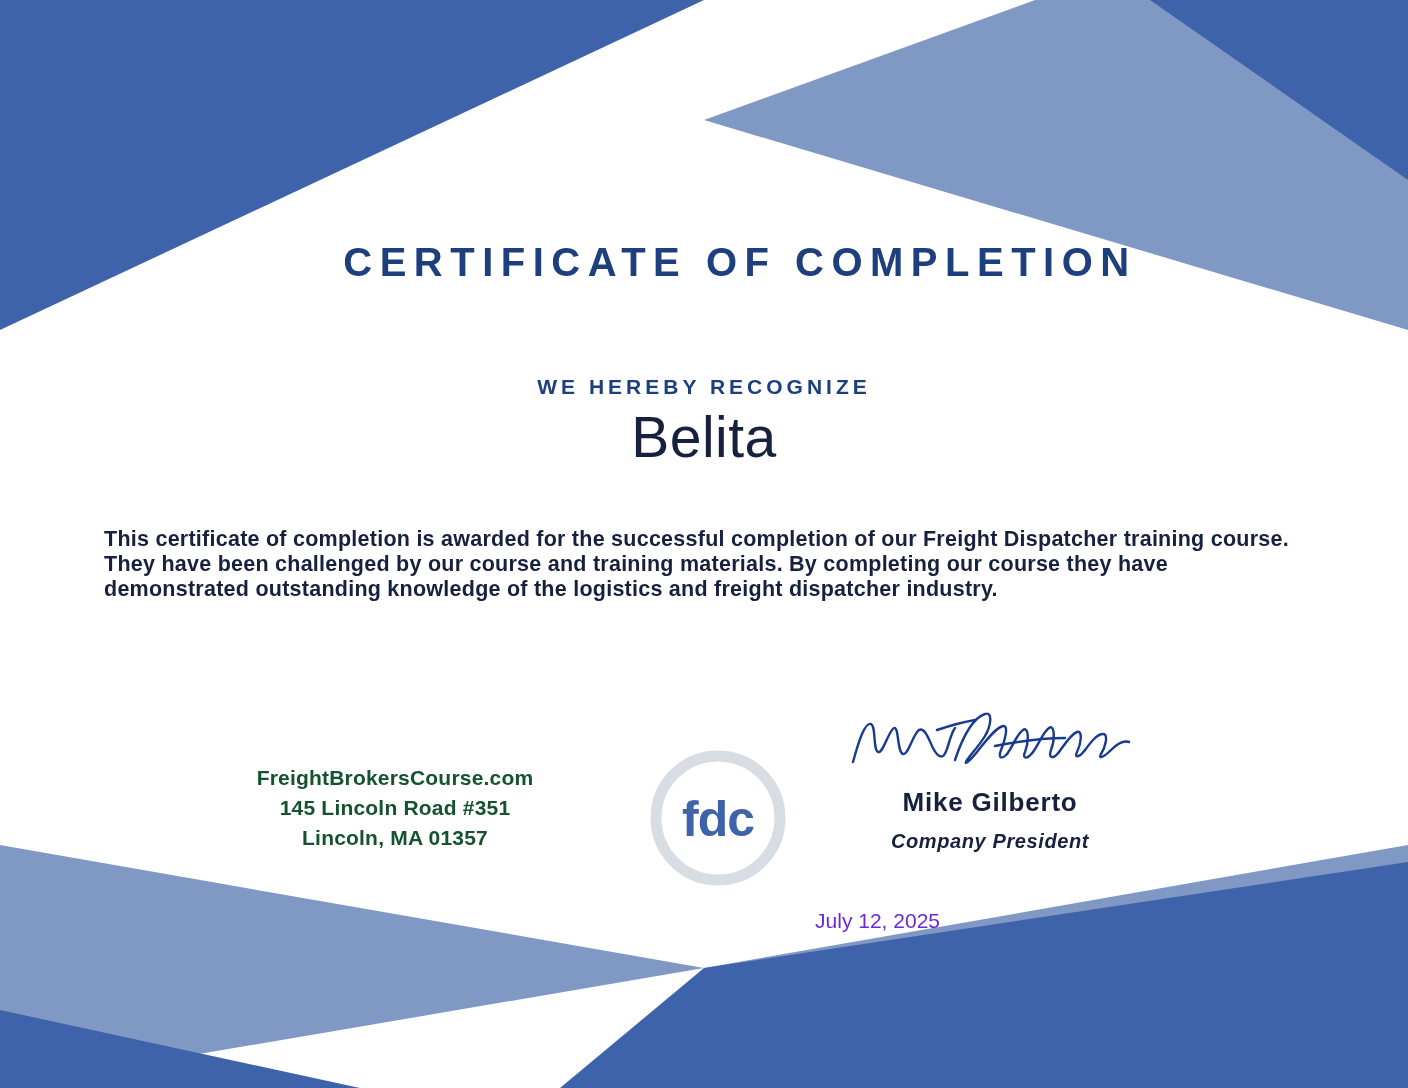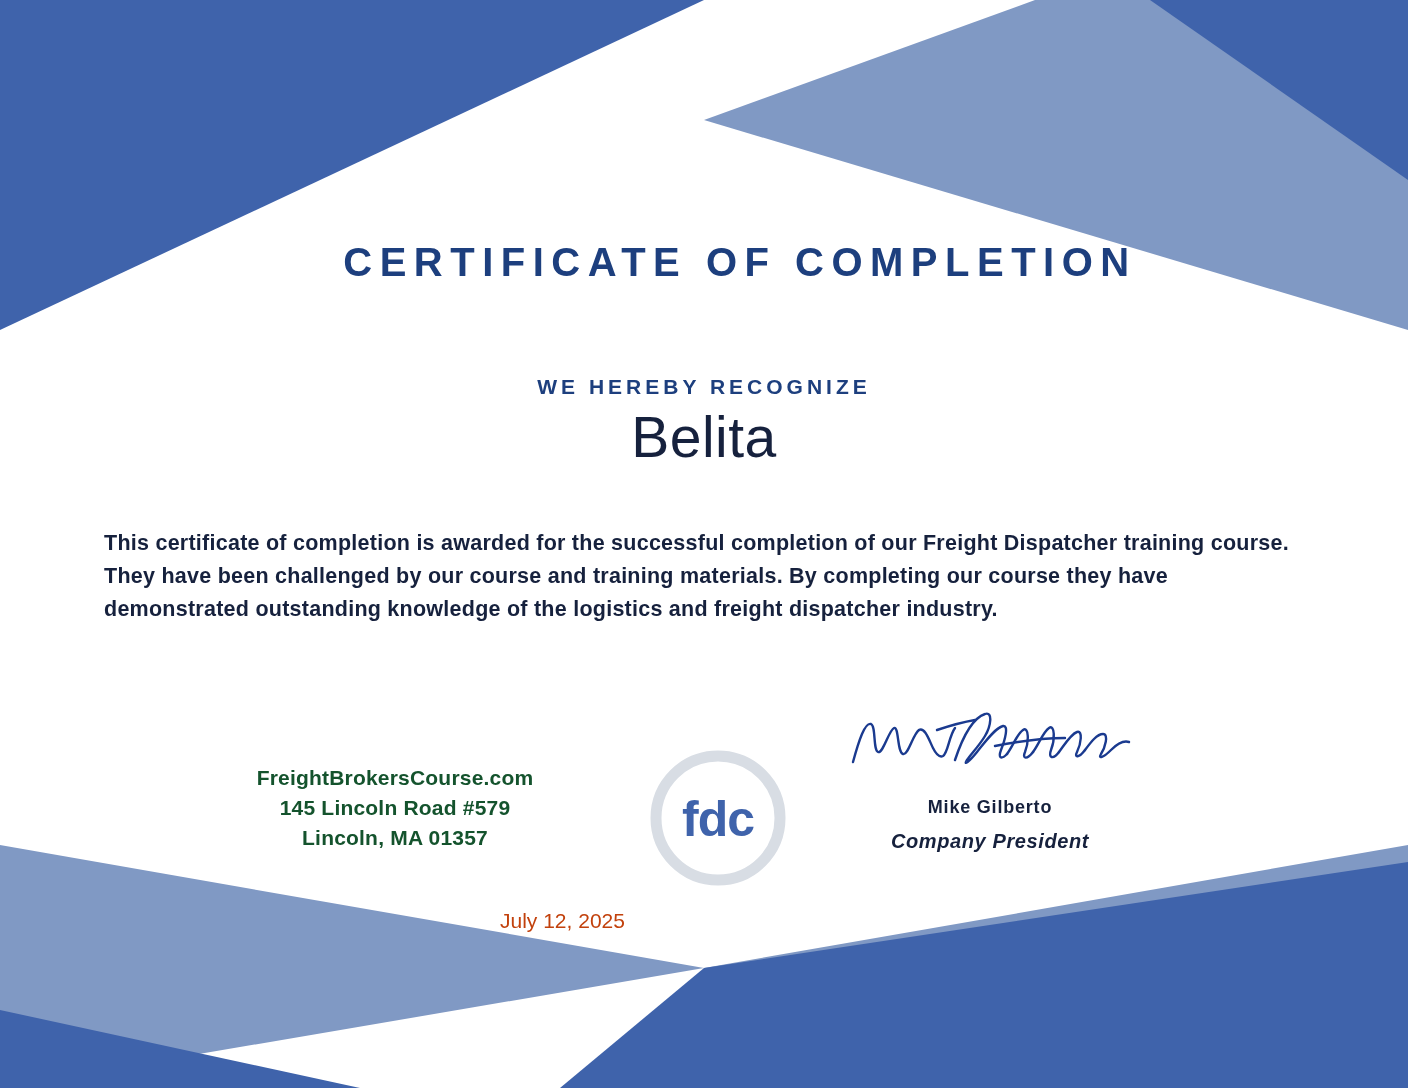"This certificate of completion is" .body-text { line-height: 33px -> 25px }
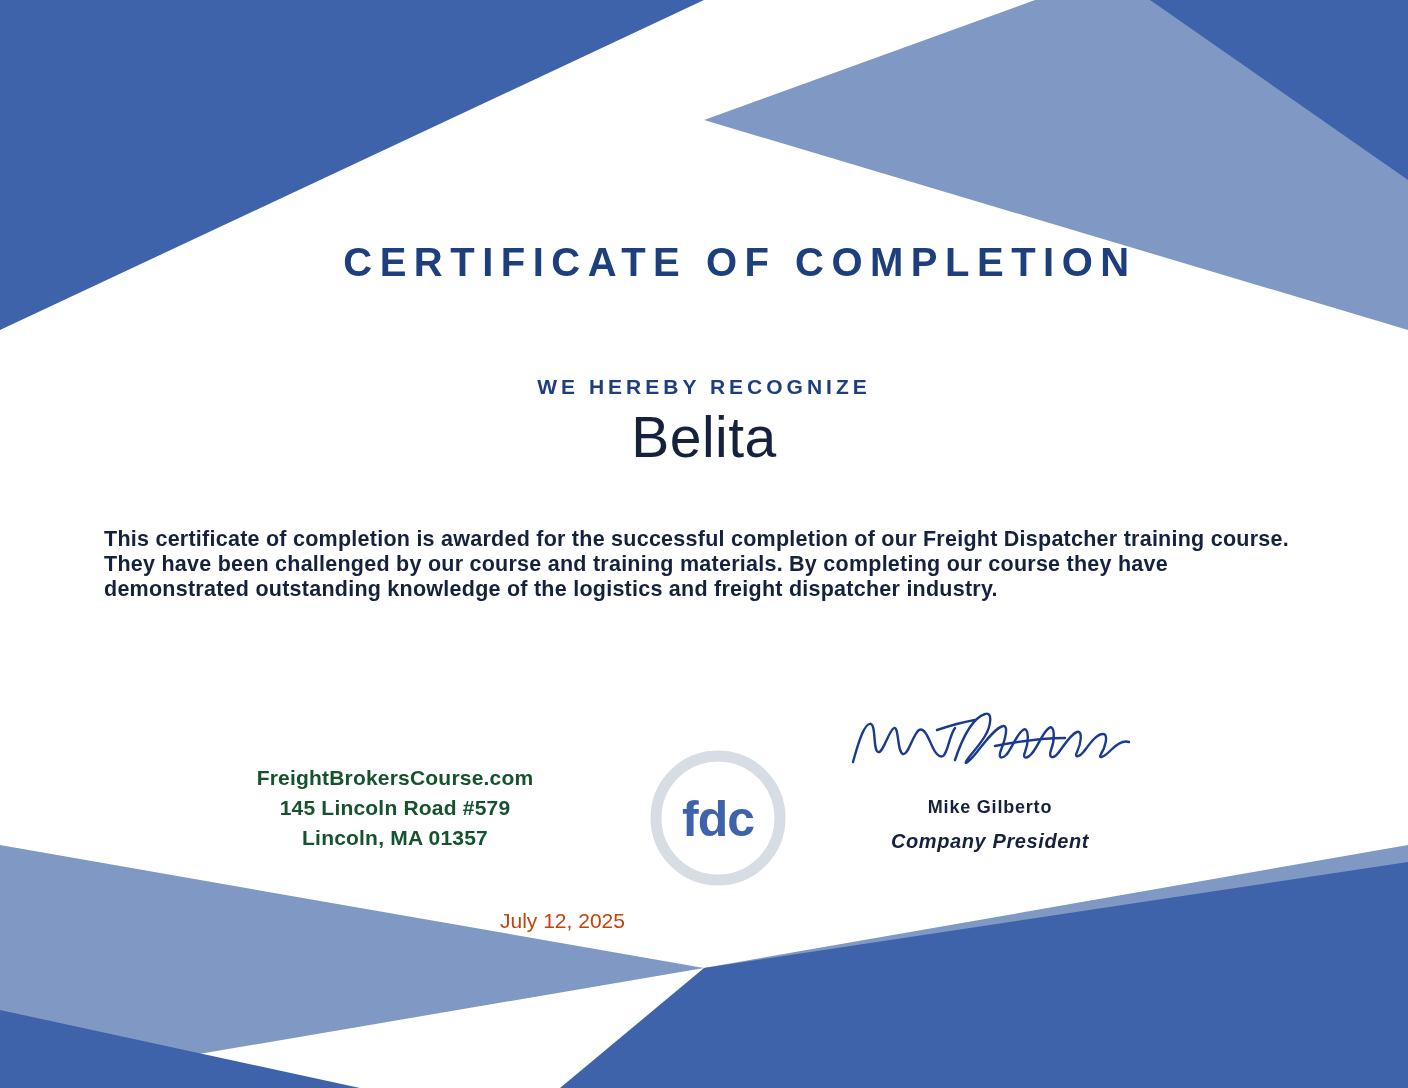"145 Lincoln Road #579" div { text: 579 -> 351 }
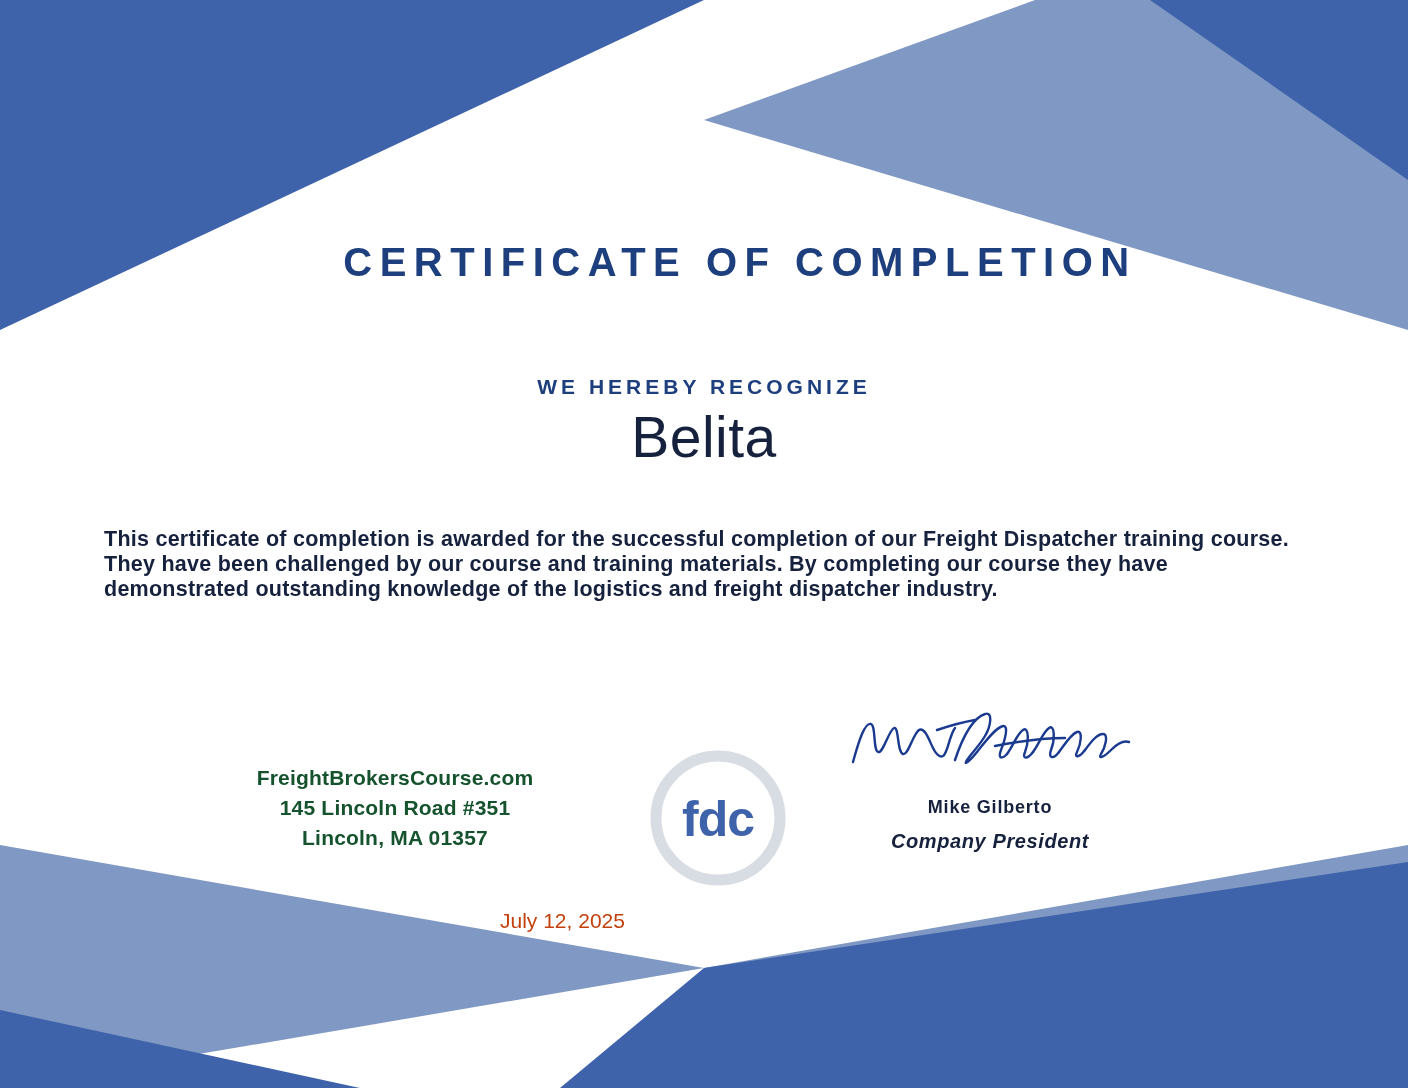"Mike Gilberto" .sig-name { font-size: 18px -> 26px; margin-top: 12px -> 2px }
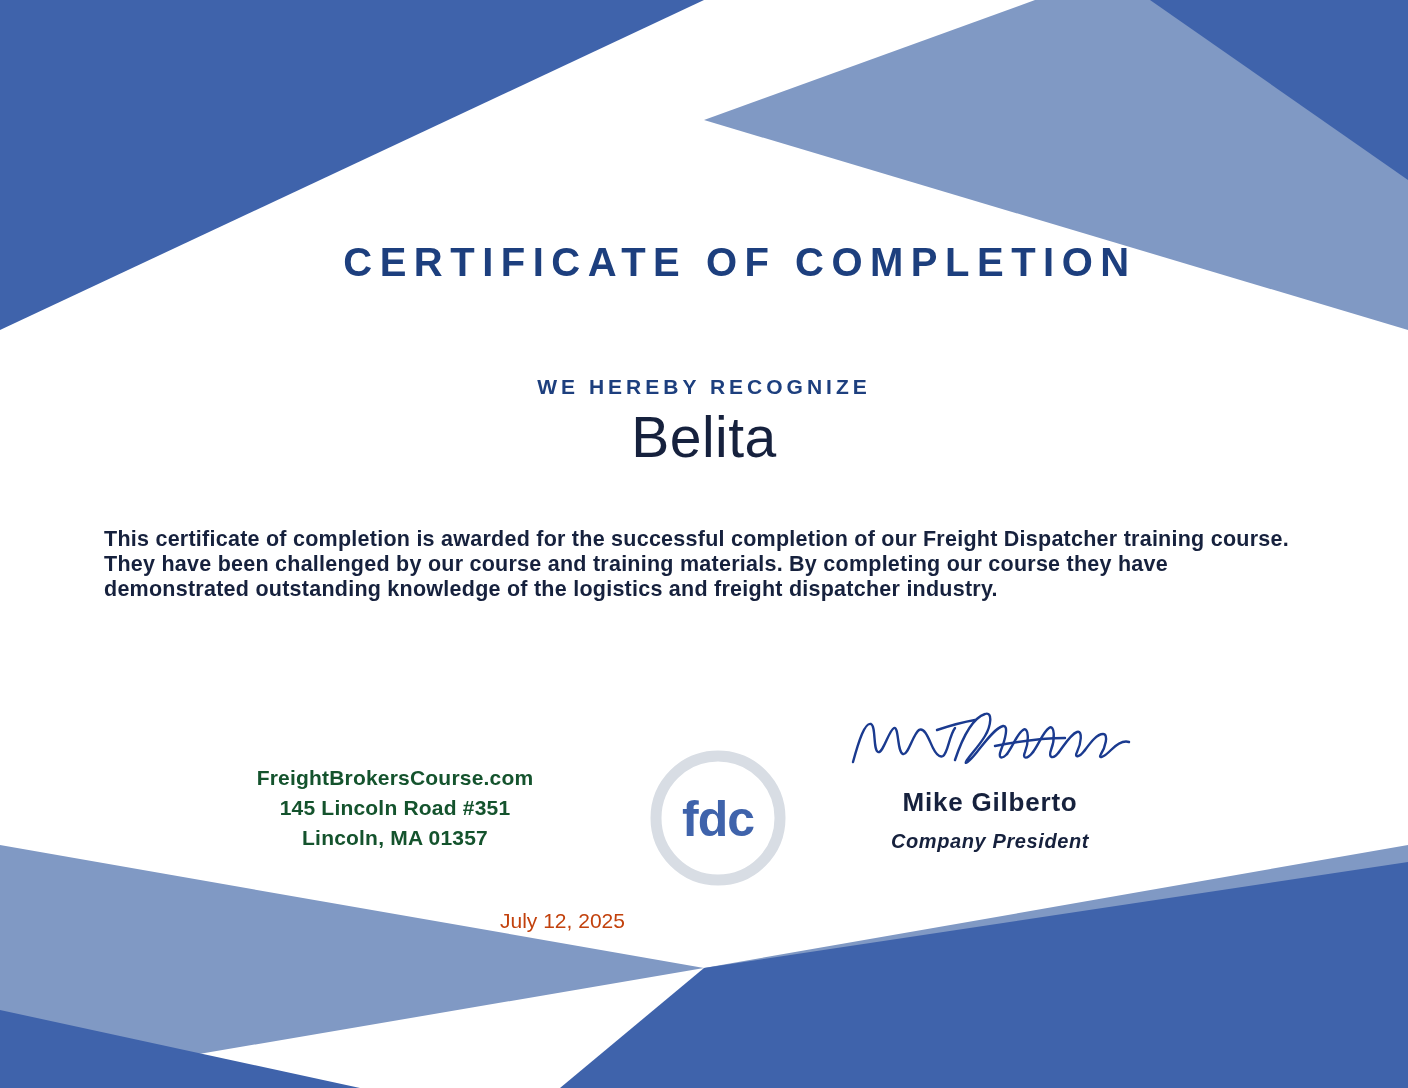"July 12, 2025" .date { color: #c2410c -> #6d28d9; text-align: left -> right }
